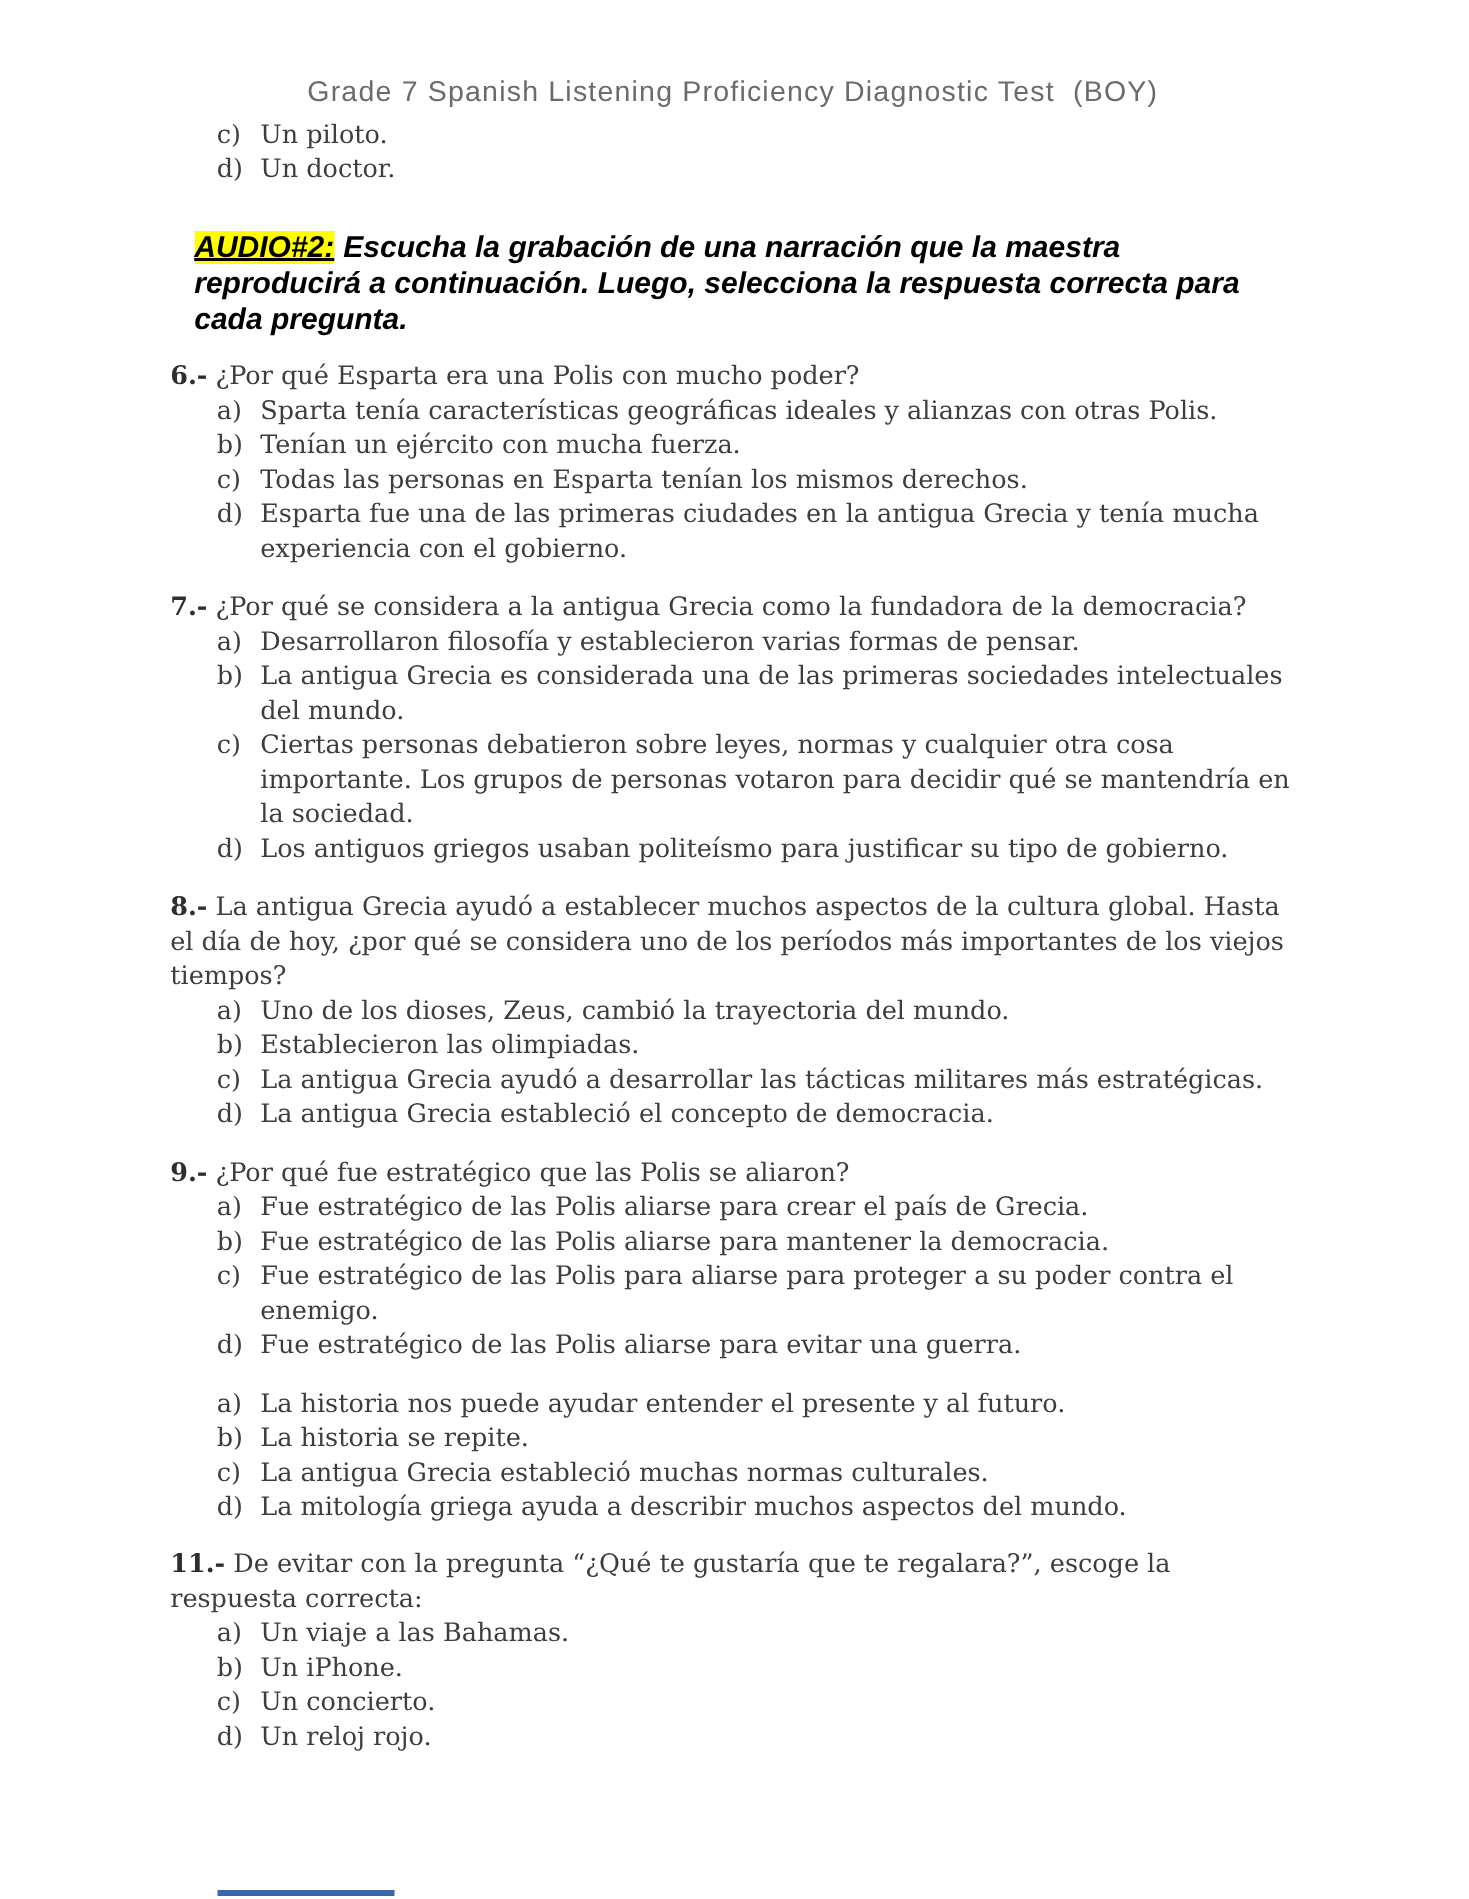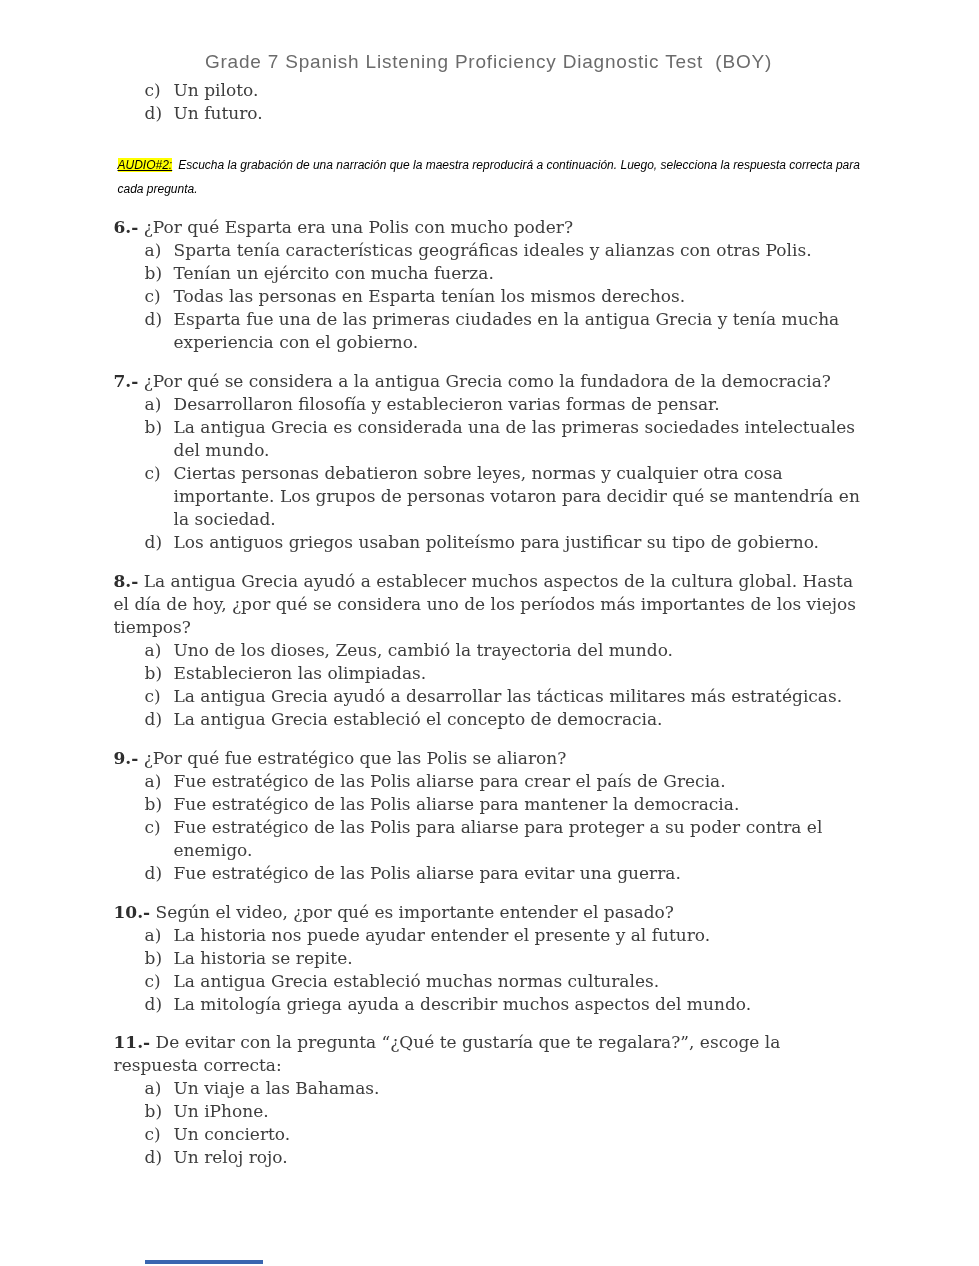"Un futuro." span.opt-text { text: futuro -> doctor }
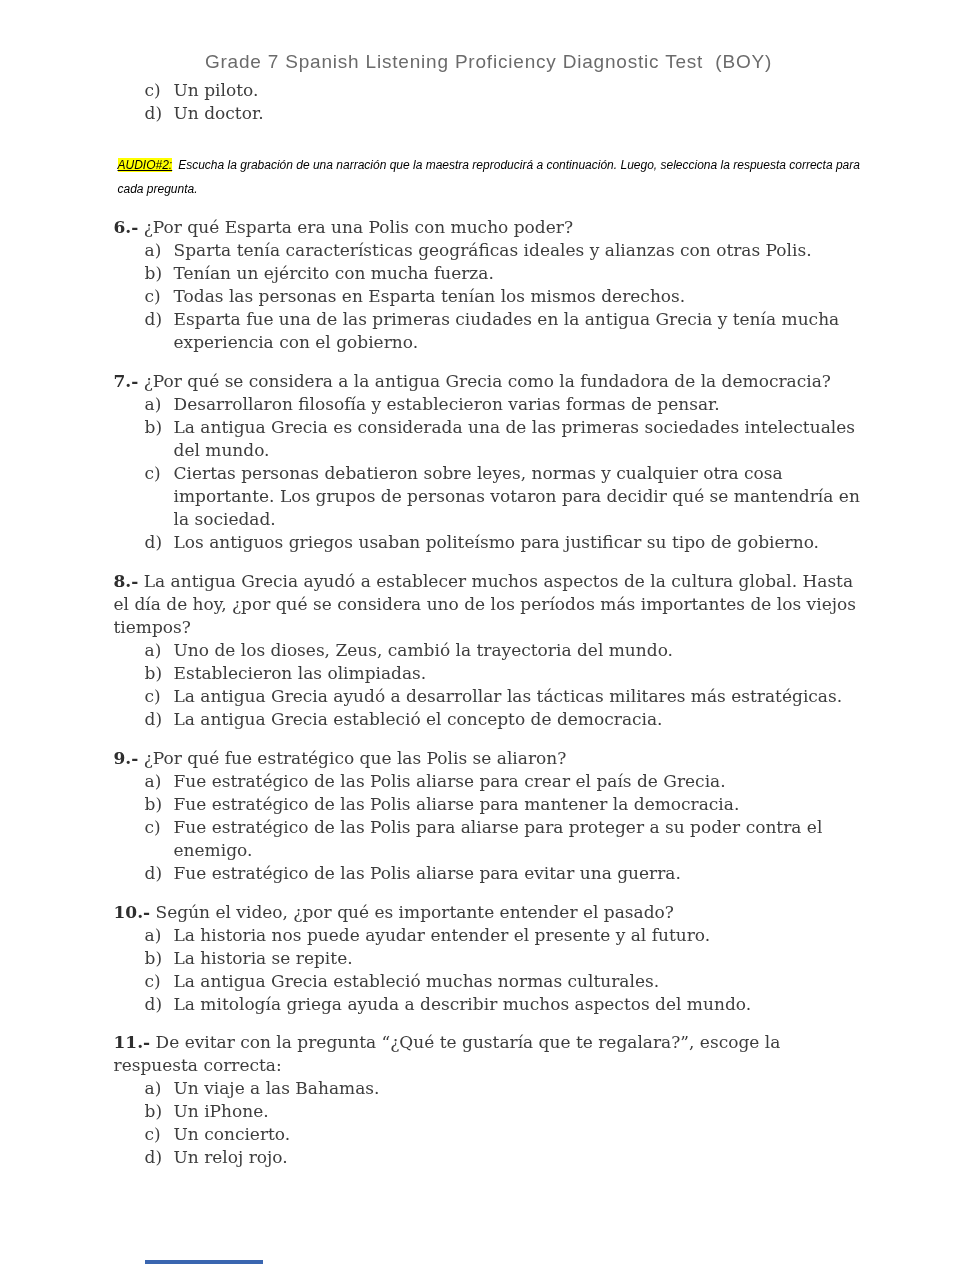"AUDIO#2: Escucha la grabación de" .audio { font-size: 12px -> 20px; font-weight: normal -> bold; margin: 28px 0 0 4px -> 28px 0 0 16px }
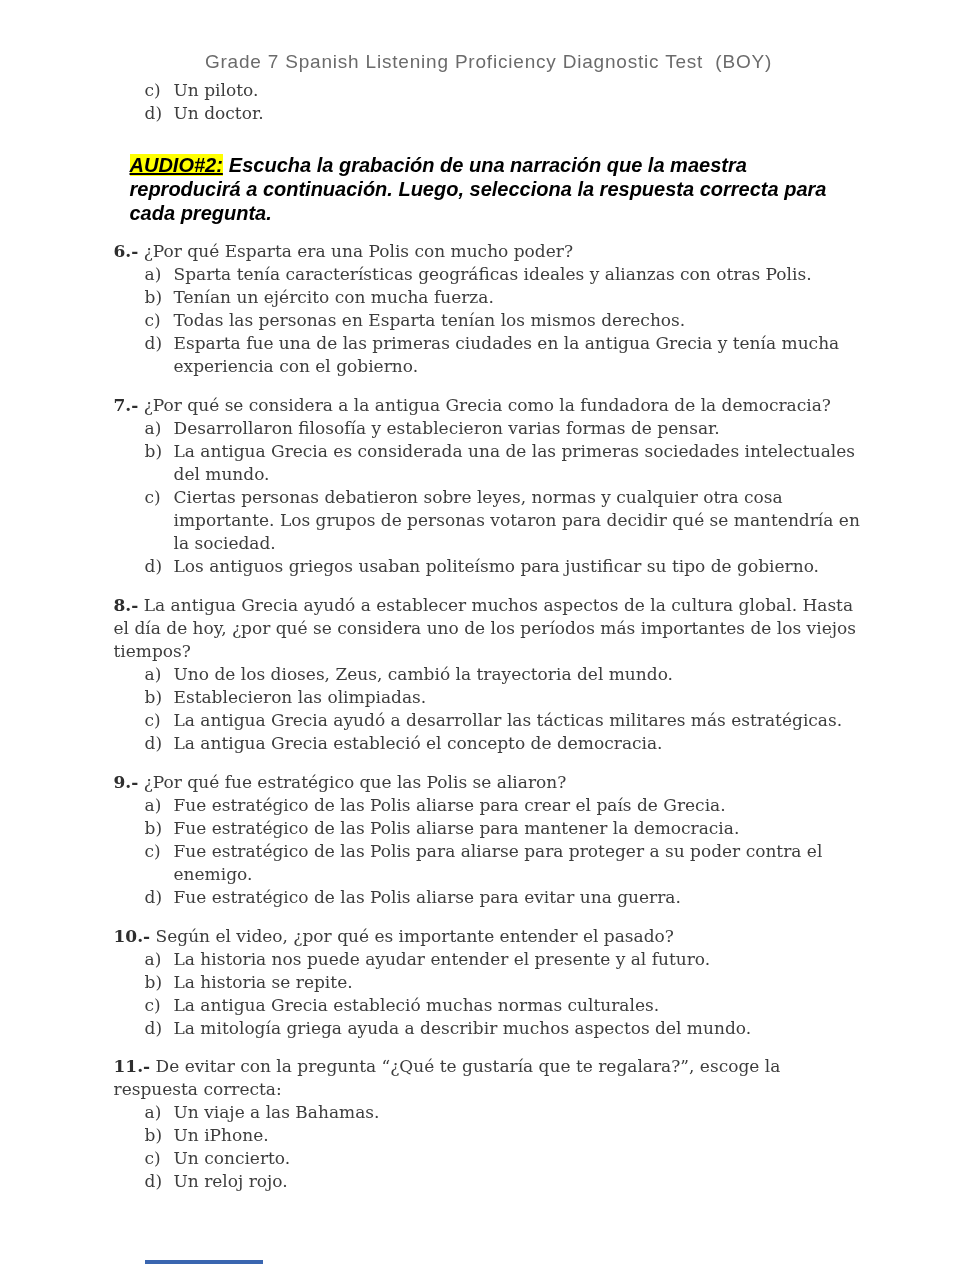"10.- Según el video, ¿por" p.q-line { html: <p> <span>10.-</span> <span>Según el video, ¿por qué es importante entender el pasado?</span> </p> -> none }
